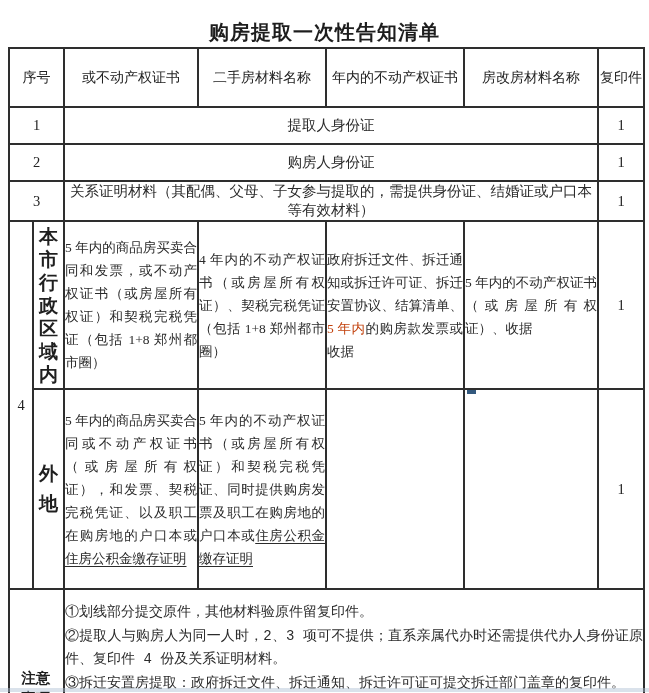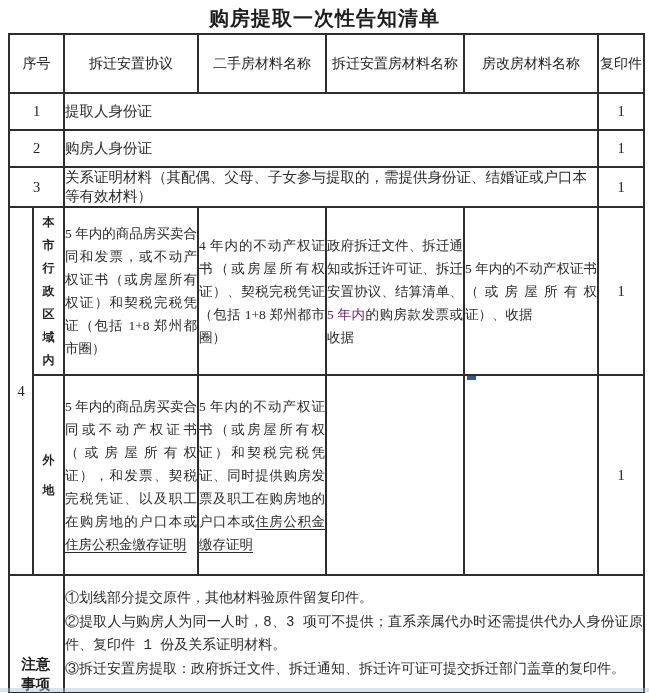"购房提取一次性告知清单" .doc-title { padding-top: 4px -> 18px }
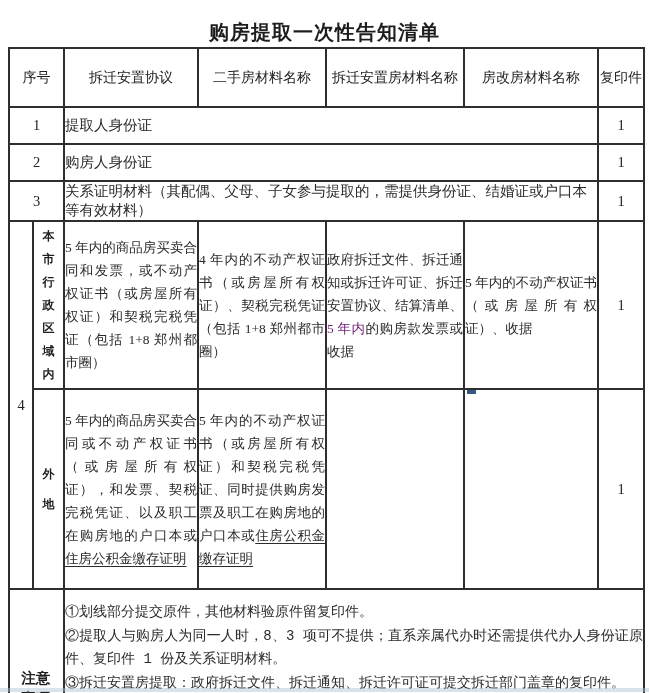"拆迁安置协议" th.head-cell { text: 拆迁安置协议 -> 或不动产权证书 }
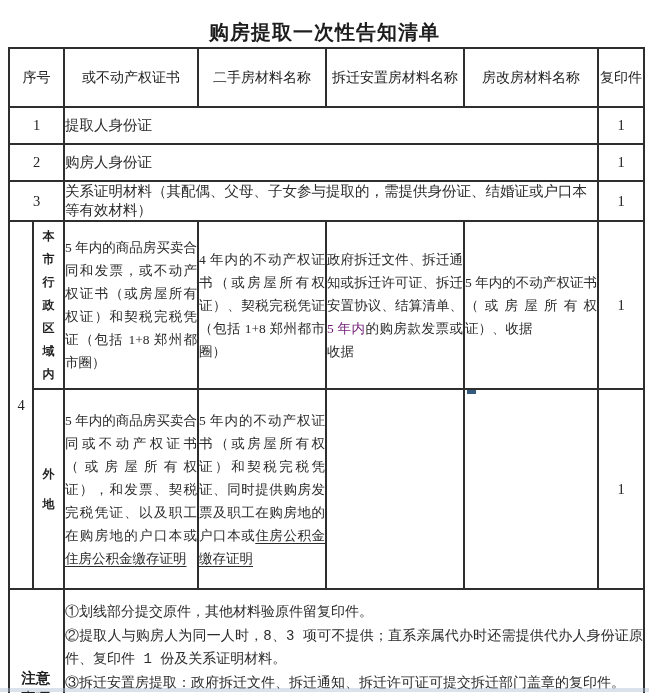"拆迁安置房材料名称" th.head-cell { text: 拆迁安置房材料名称 -> 年内的不动产权证书 }
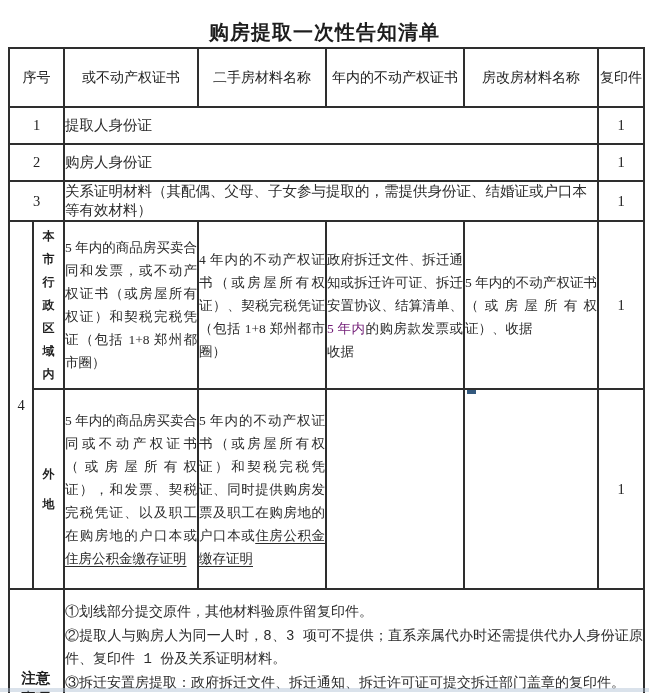"提取人身份证" td.span-cell { text-align: left -> center }
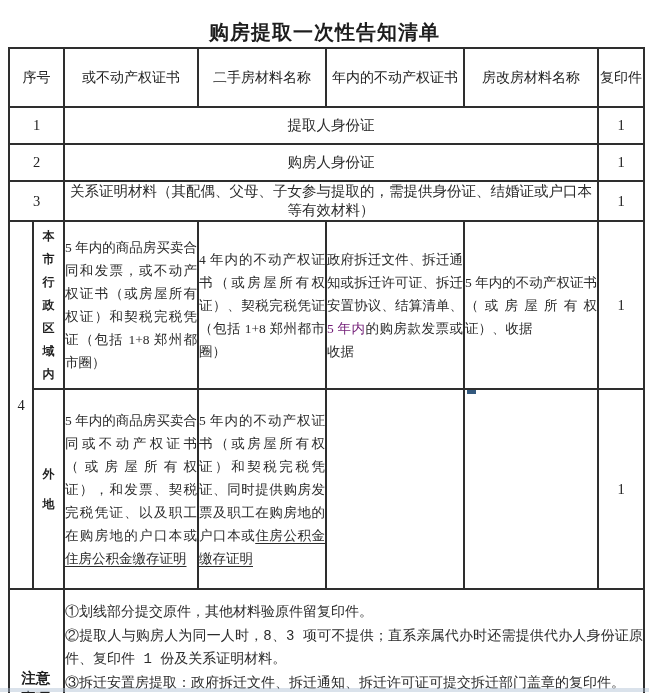"本市行政区域内" .v-label { font-size: 12px -> 19px }
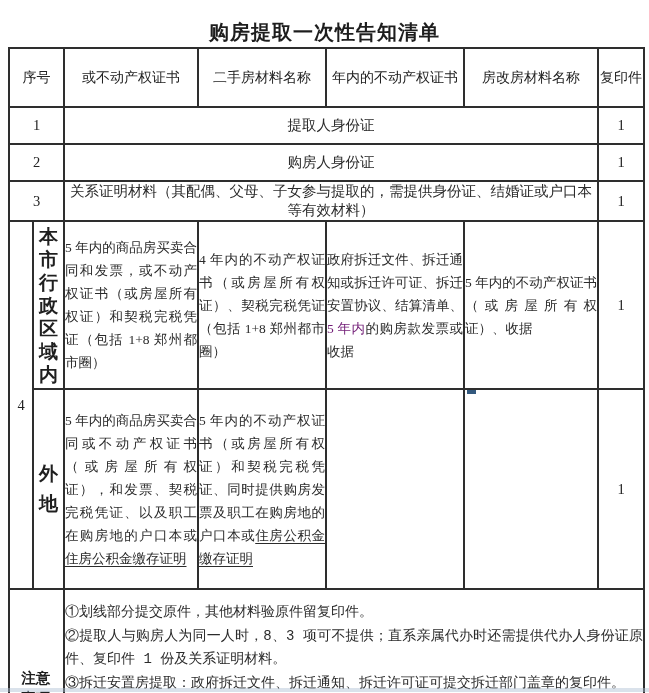"5 年内" span.red-text { color: #701a75 -> #c2410c }
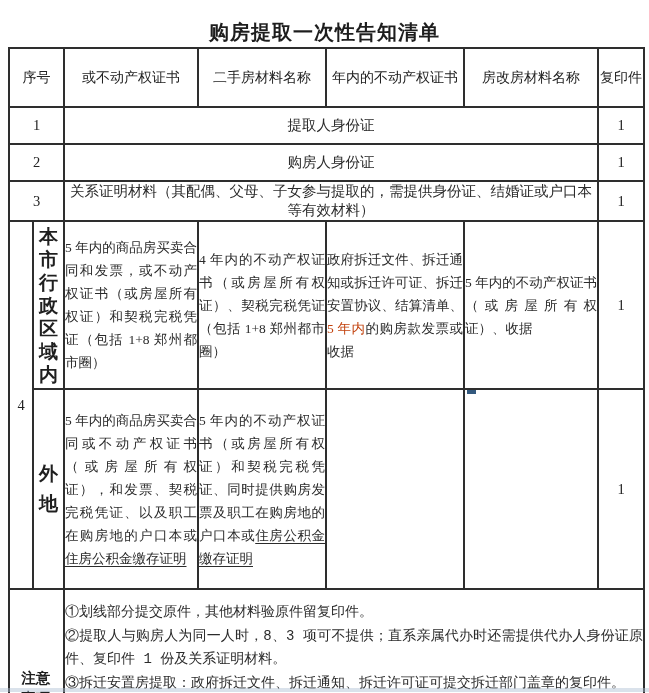"②提取人与购房人为同一人时，8、3" p.note-line { text: 8、3 项可不提供；直系亲属代办时还需提供代办人身份证原件、复印件 1 -> 2、3 项可不提供；直系亲属代办时还需提供代办人身份证原件、复印件 4 }
